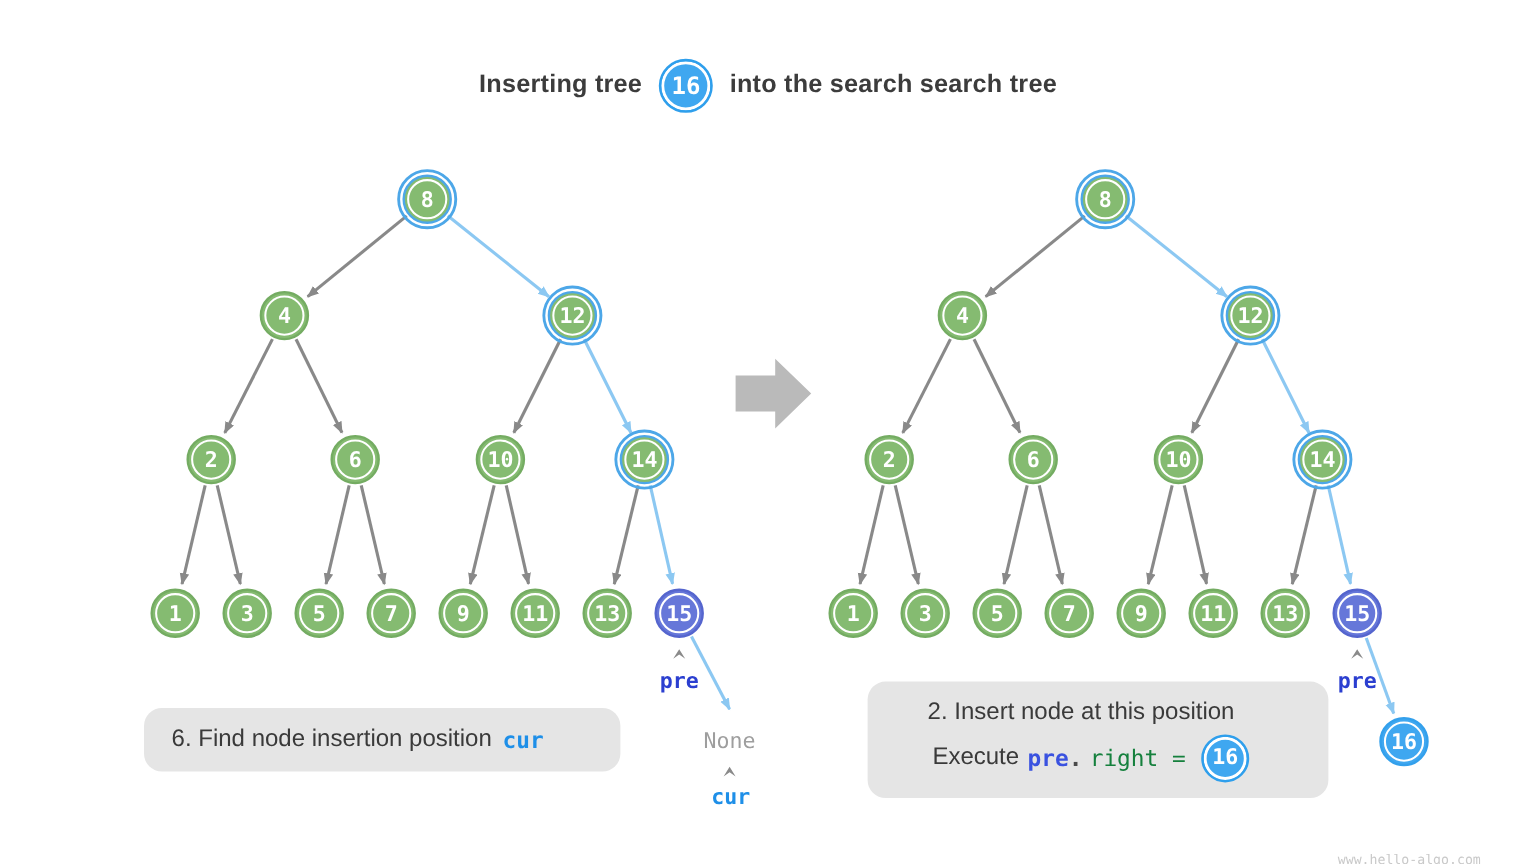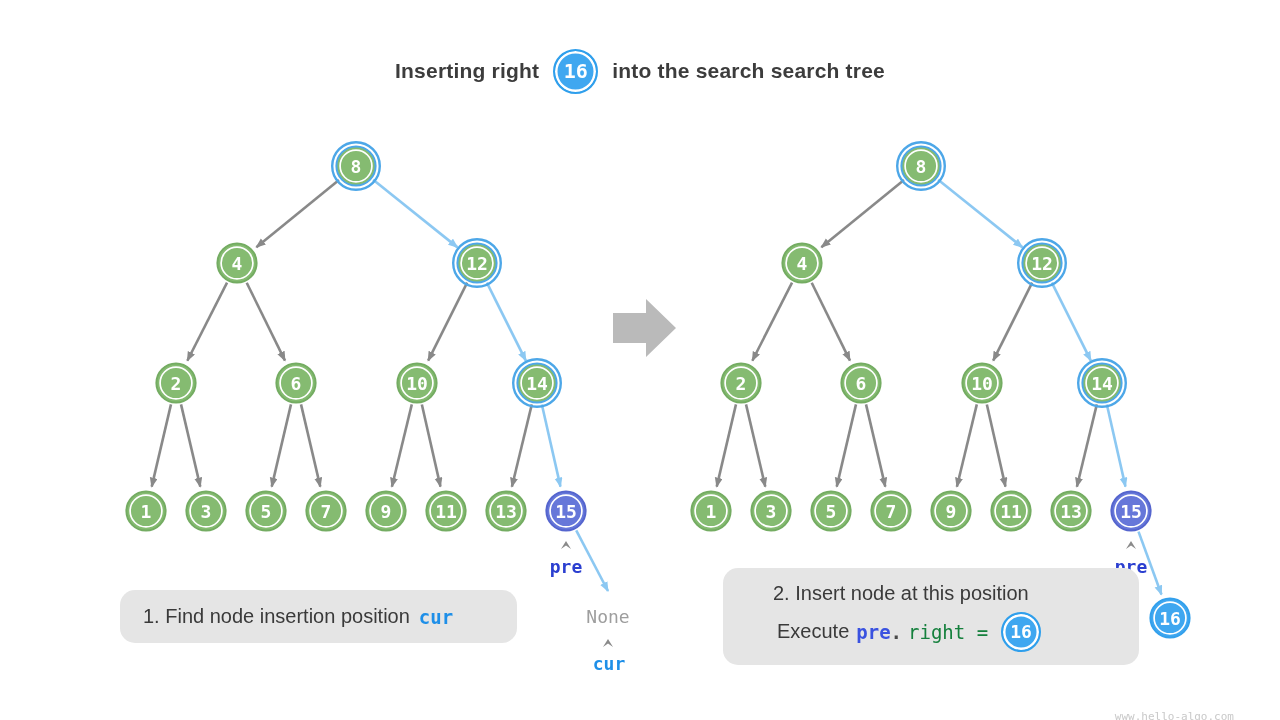"Inserting right" span.title-text { text: right -> tree }
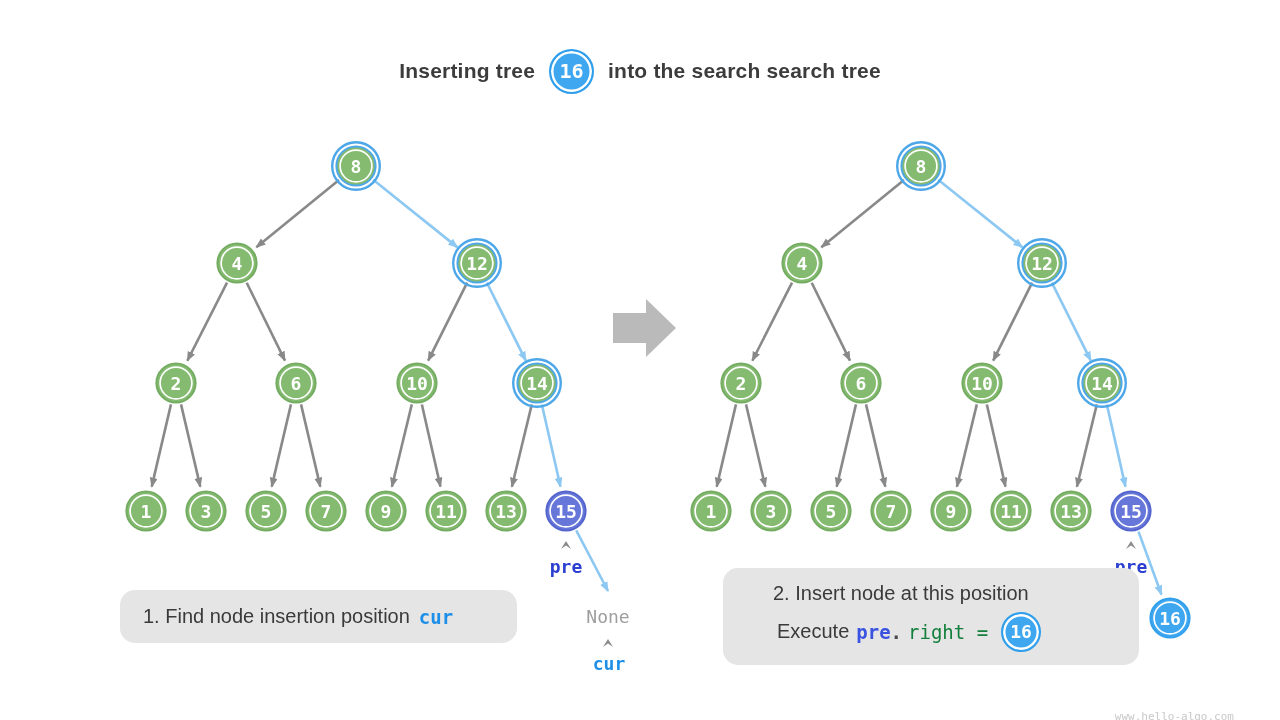"2. Insert node at this" #caption-2 { width: 416px -> 384px }
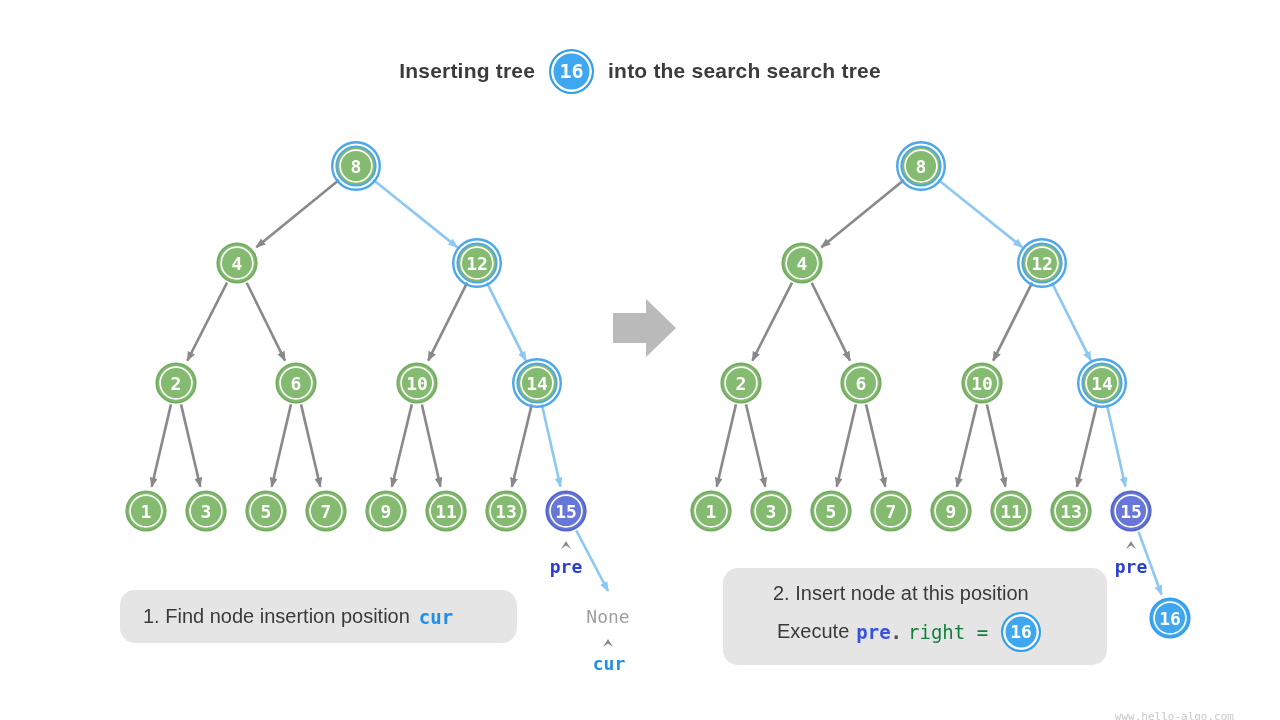"1. Find node insertion position" span { text: 1 -> 6 }
